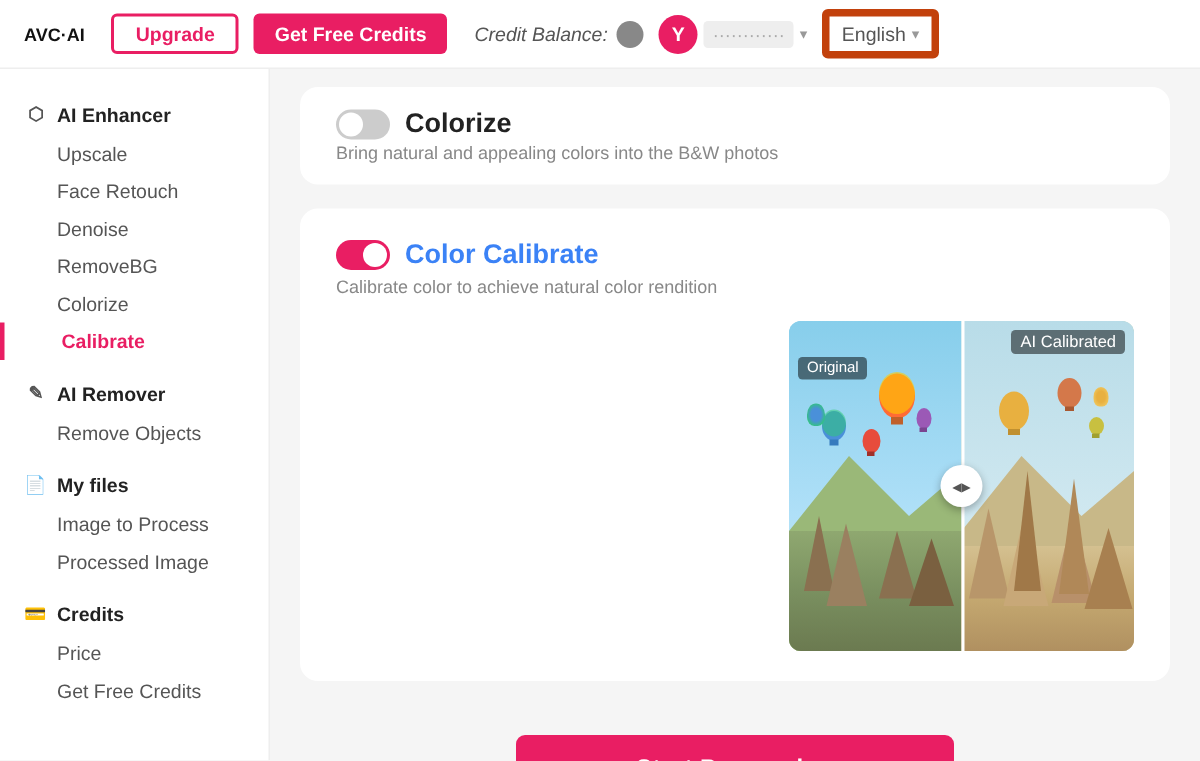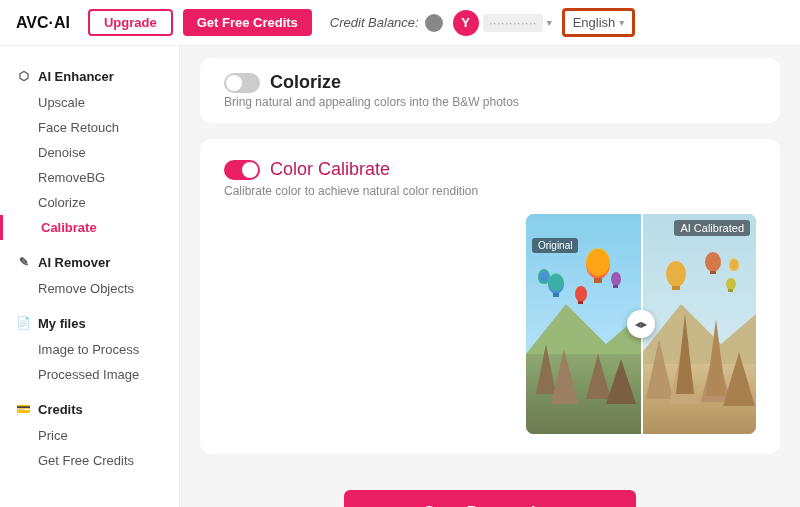"AVC·AI" .logo { font-size: 16px -> 12px }
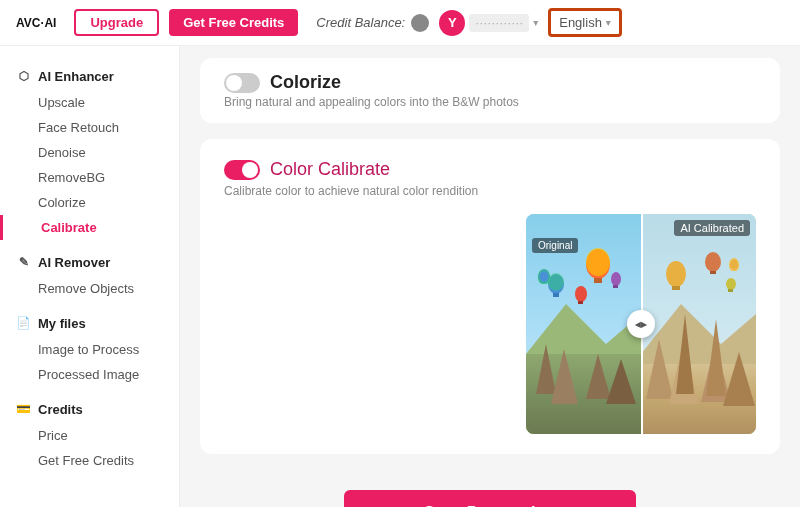"English" .lang-select { border: 3px solid #c2410c -> 5px solid #c2410c }
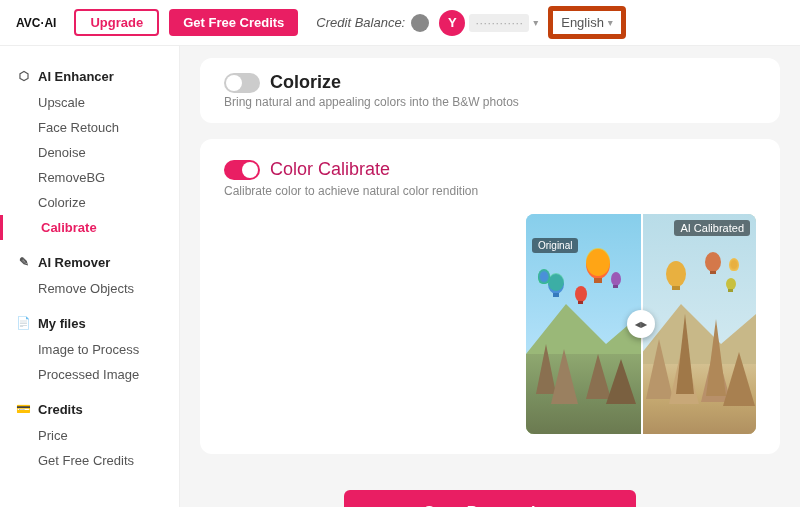"Color Calibrate" .feature-title { color: #be185d -> #3b82f6; font-weight: 400 -> 700 }
